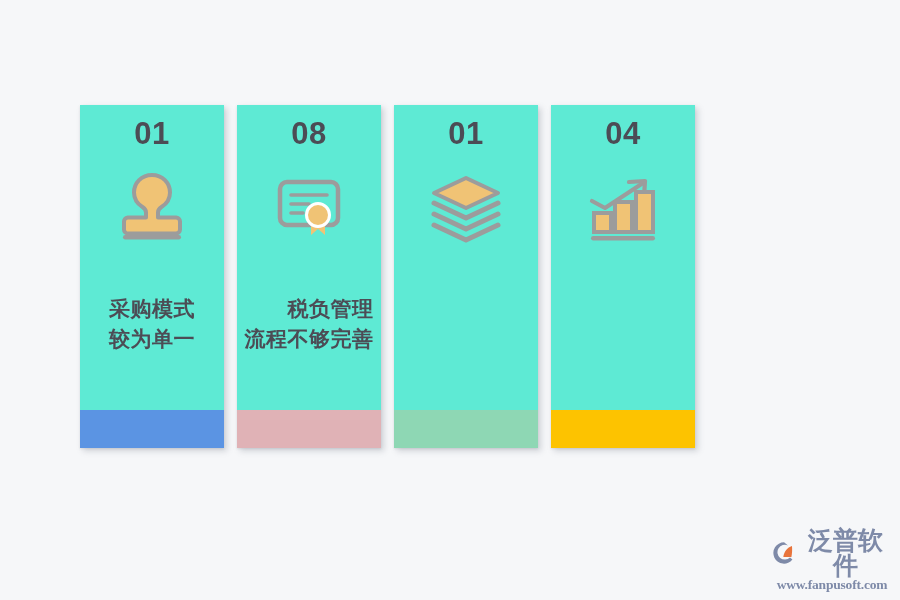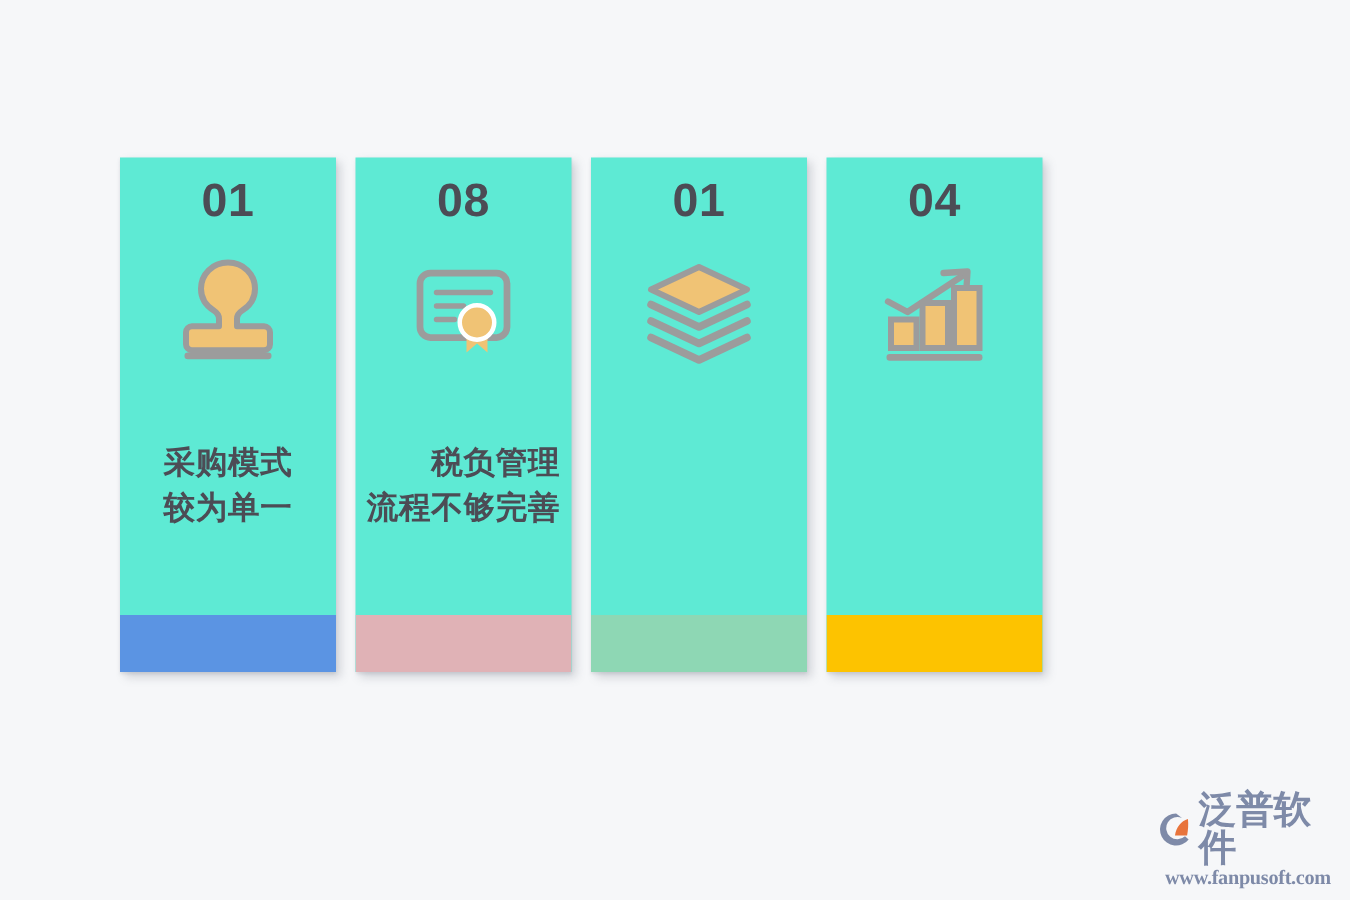"泛普软件" #watermark { text-align: none -> center }
